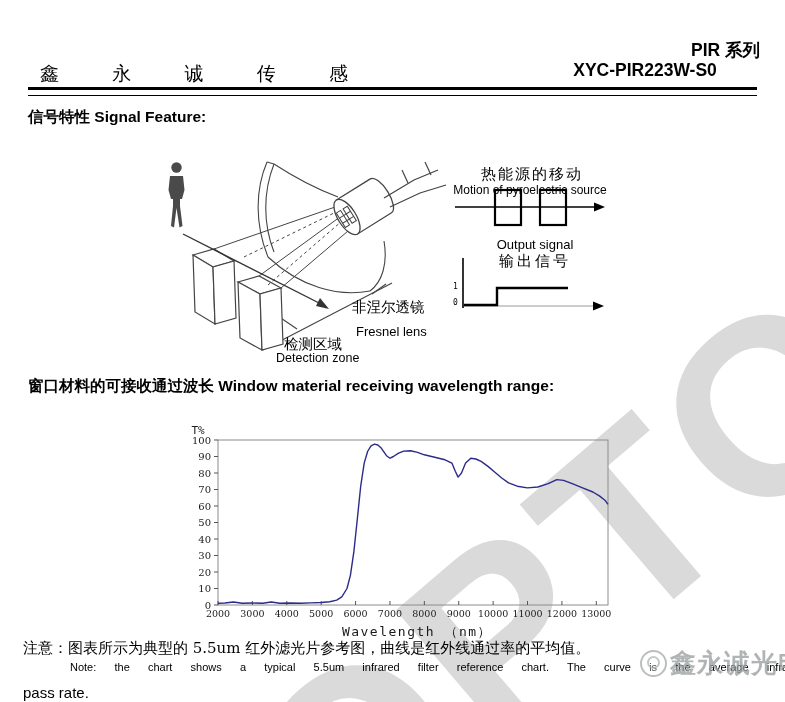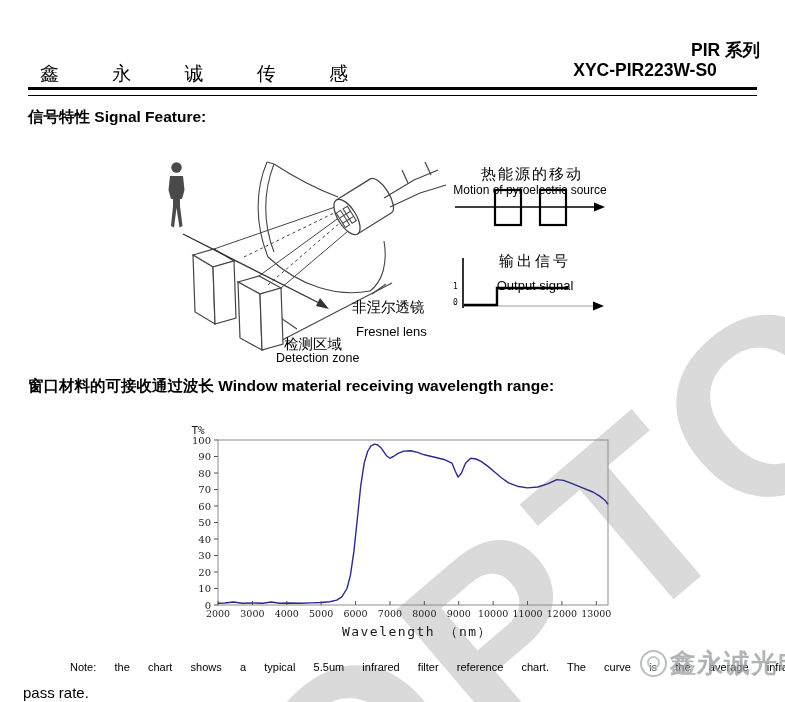"Output signal" .lbl-output-en { margin-top: 41px -> none }
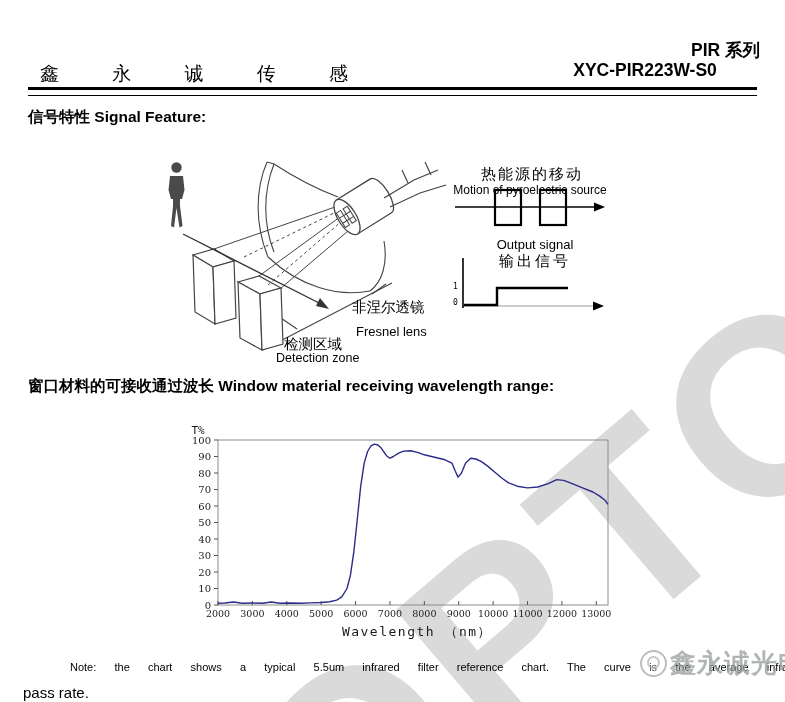"注意：图表所示为典型的 5.5um" div.note-cn { html: none -> <div>注意：图表所示为典型的 5.5um 红外滤光片参考图，曲线是红外线通过率的平均值。</div> }
